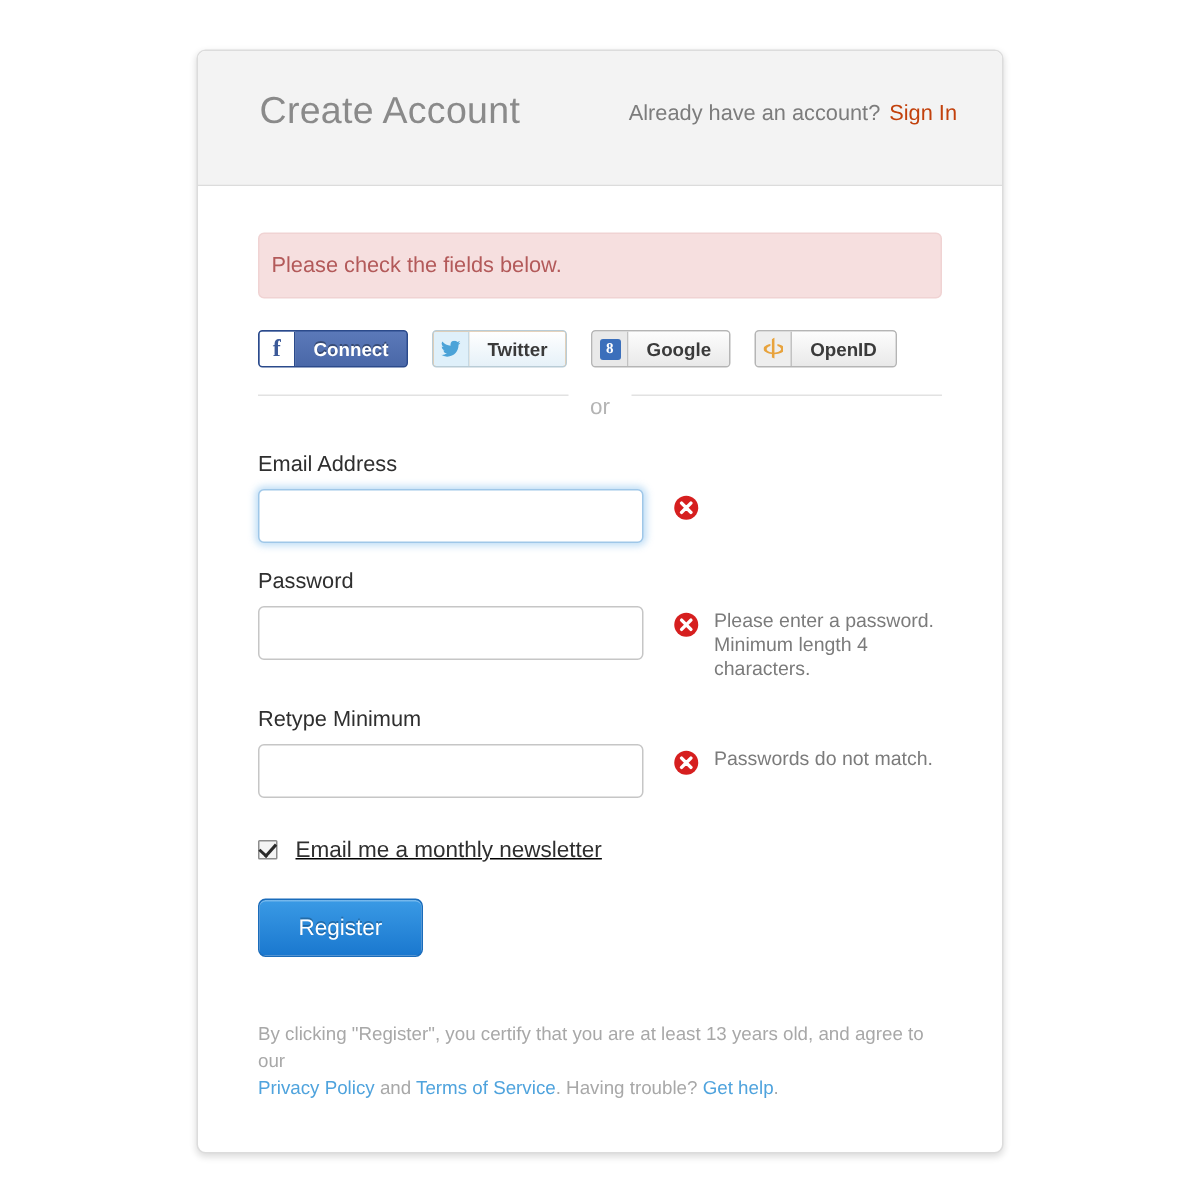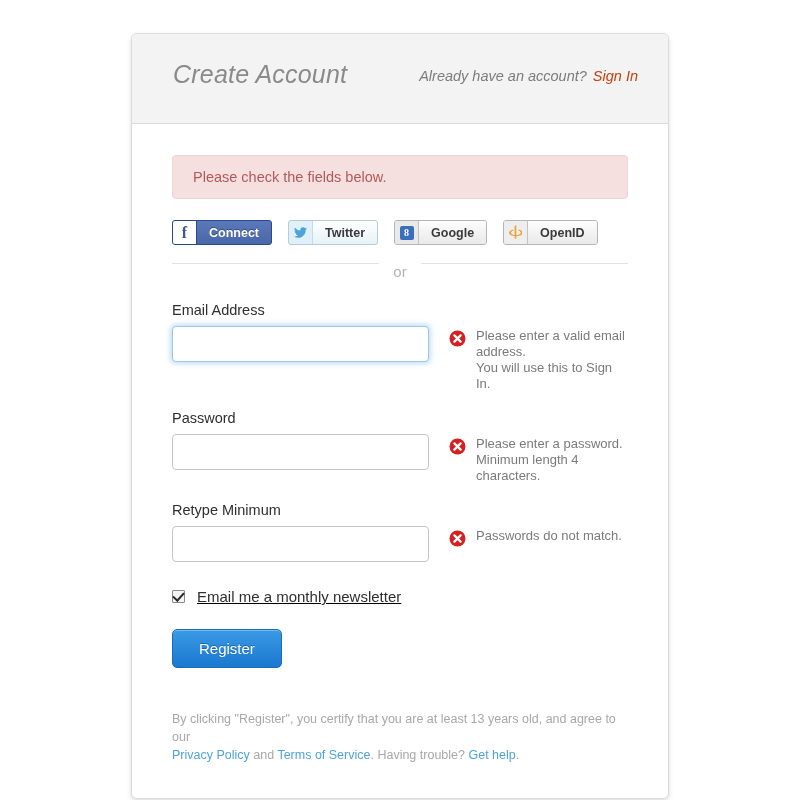"Create Account" .card-header { font-style: italic -> none }
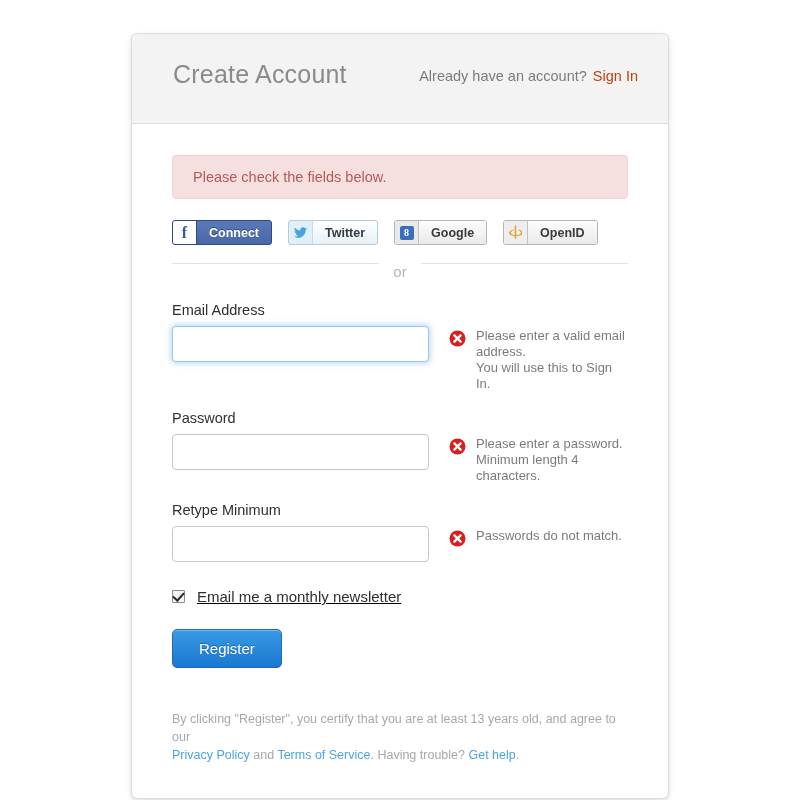"Please check the fields below." .alert { padding: 13px 20px -> 13px 8px }
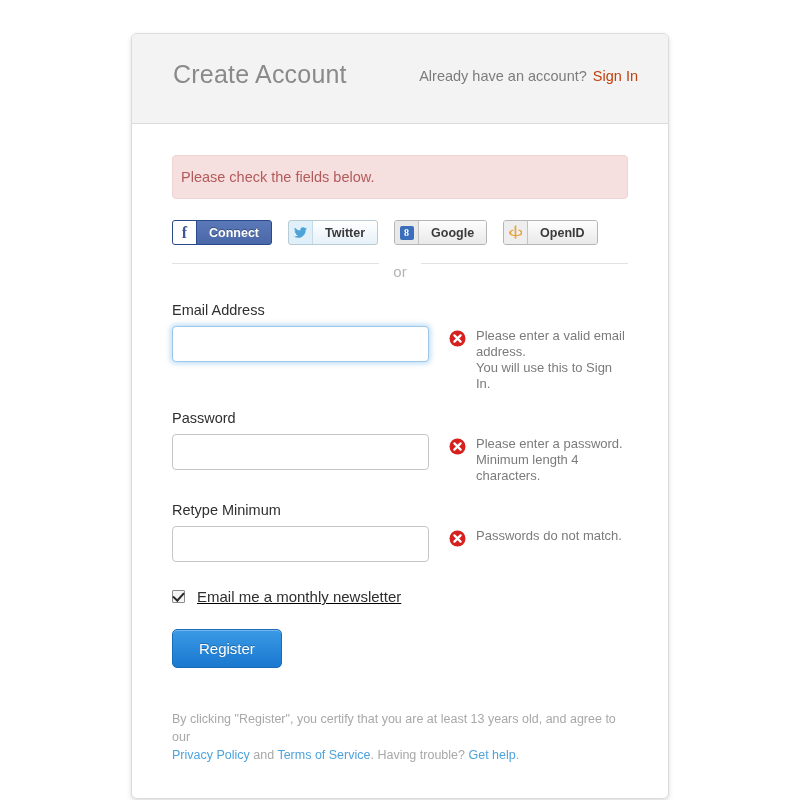"Please enter a valid email" span.error-texts { html: <span> <span>Please enter a valid email address.</span> <span>You will use this to Sign In.</span> </span> -> none }
